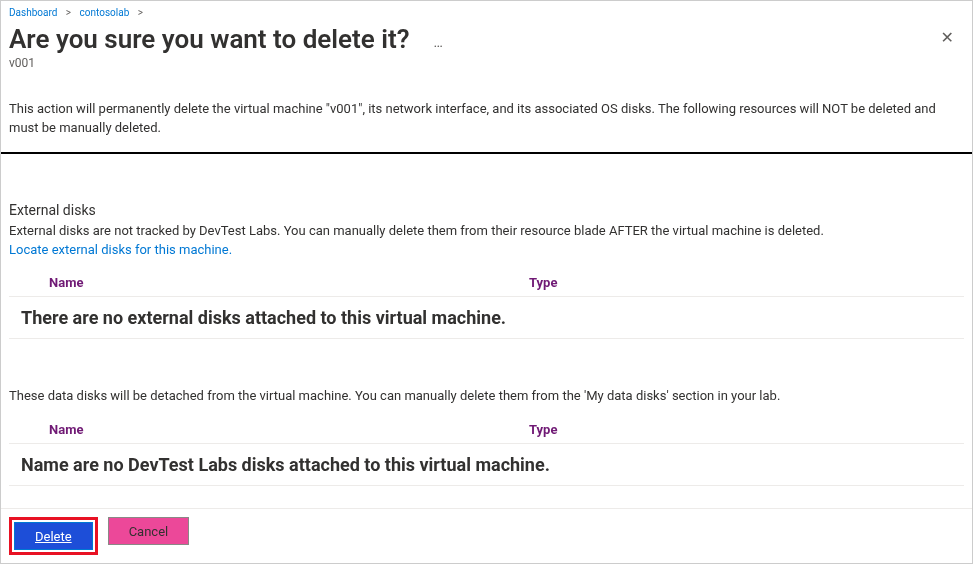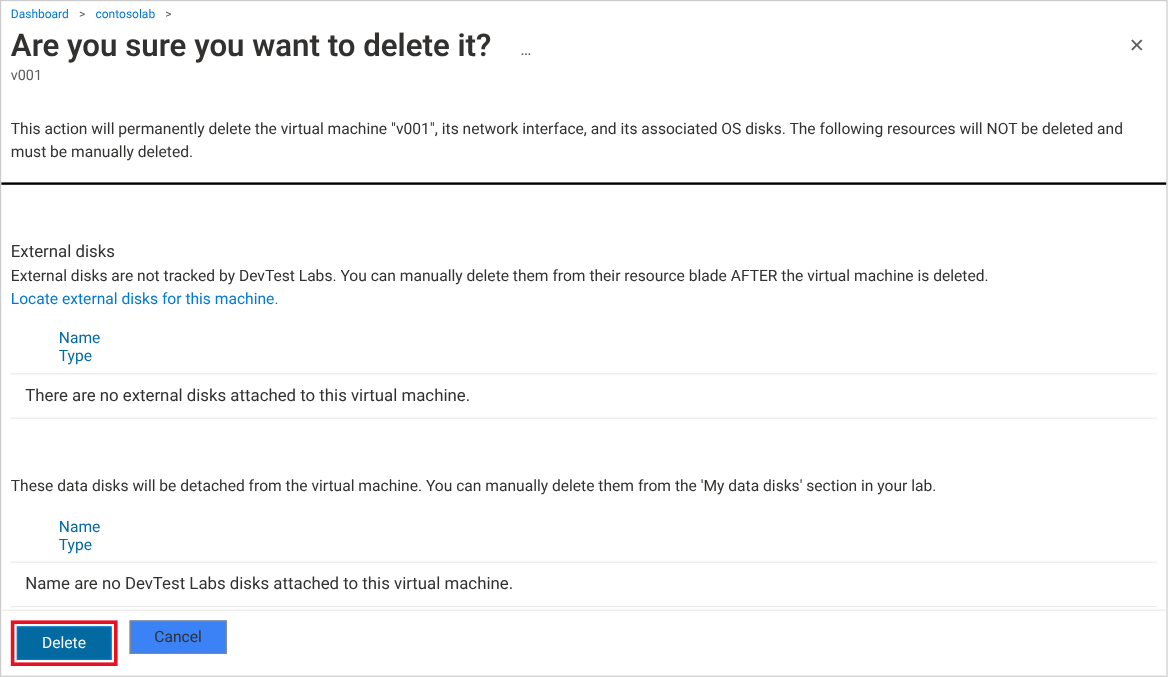"Name" .thead { color: #0369a1 -> #701a75; flex-direction: column -> none; font-weight: 400 -> 700 }
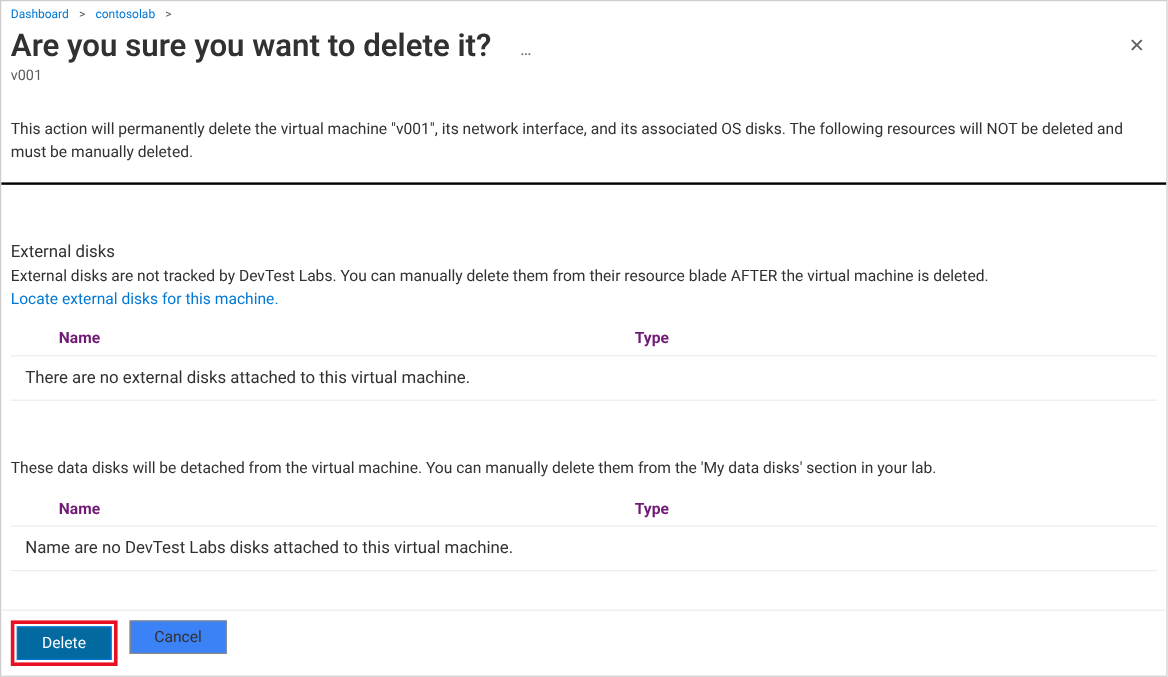"There are no external disks" .empty-row { font-size: 14px -> 18px; font-weight: none -> bold }
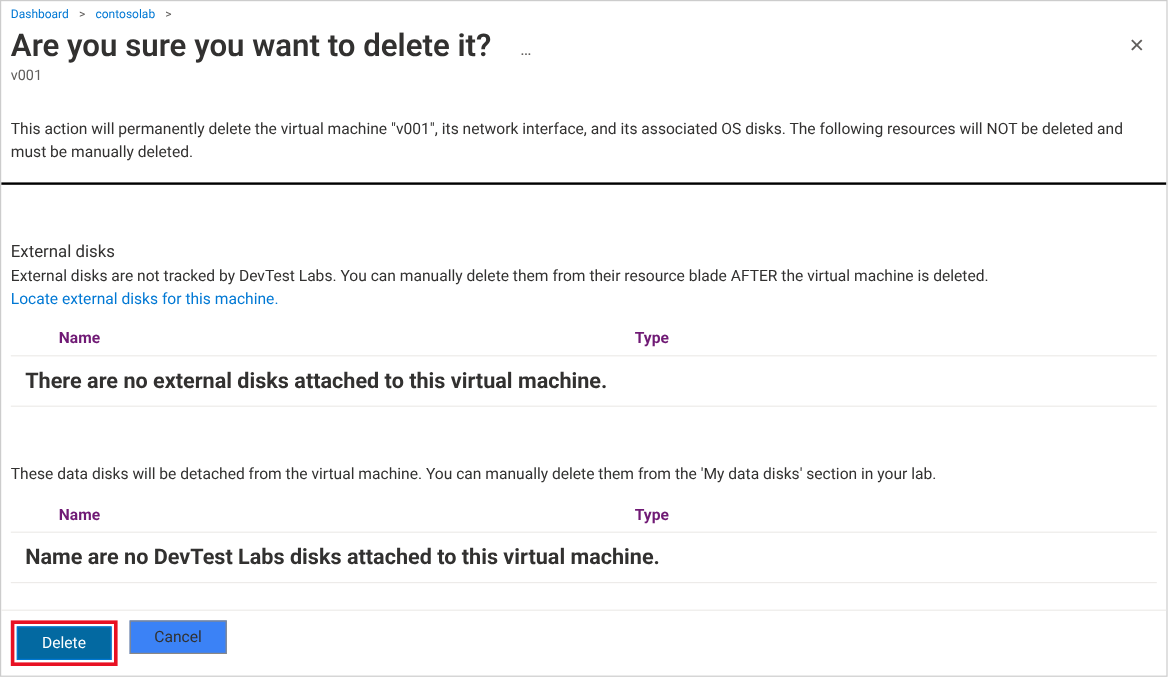"Delete" .btn-primary { background: #0369a1 -> #1d4ed8; text-decoration: none -> underline }
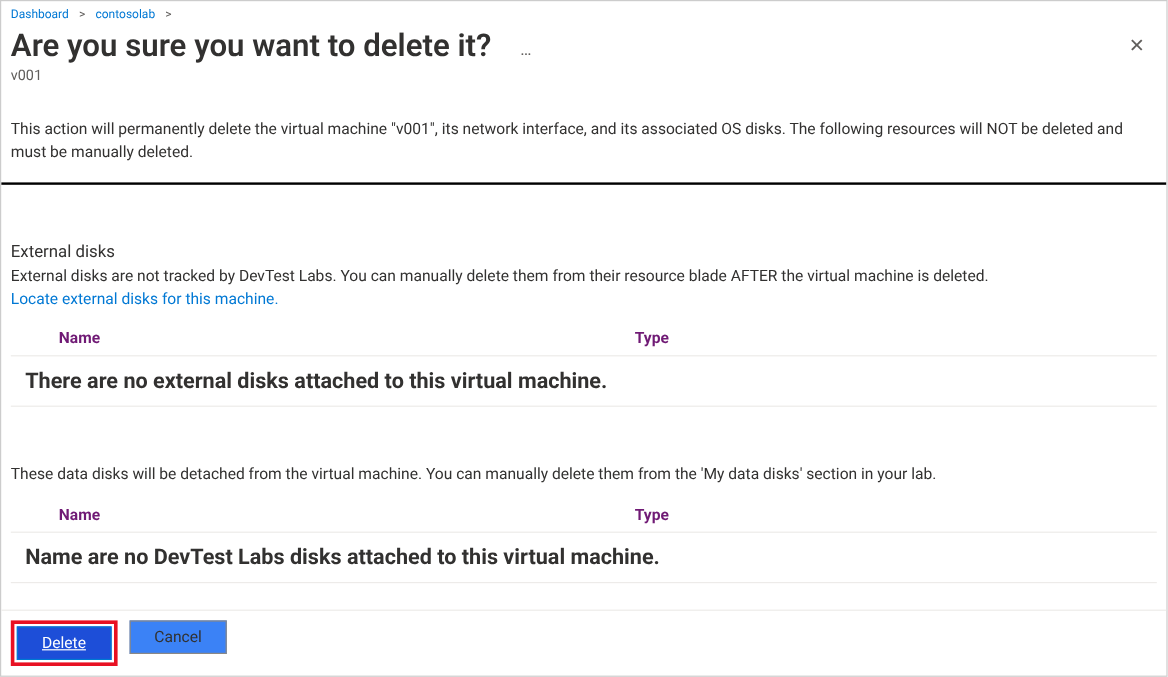"Cancel" .btn { background: #3b82f6 -> #ec4899 }
